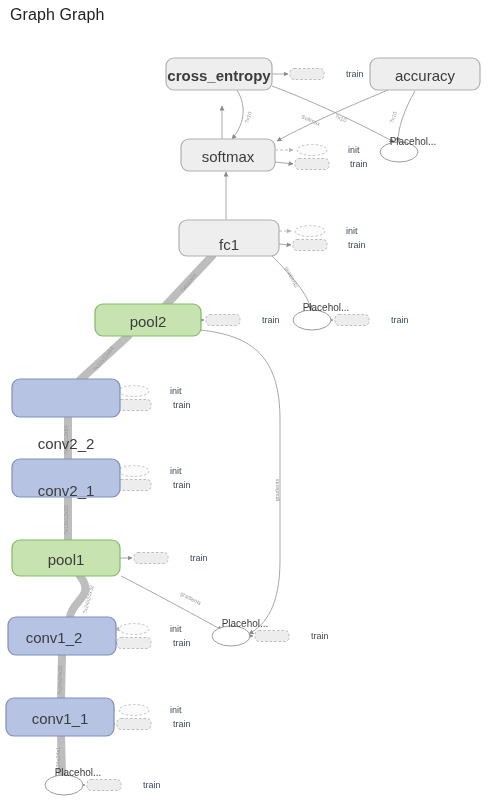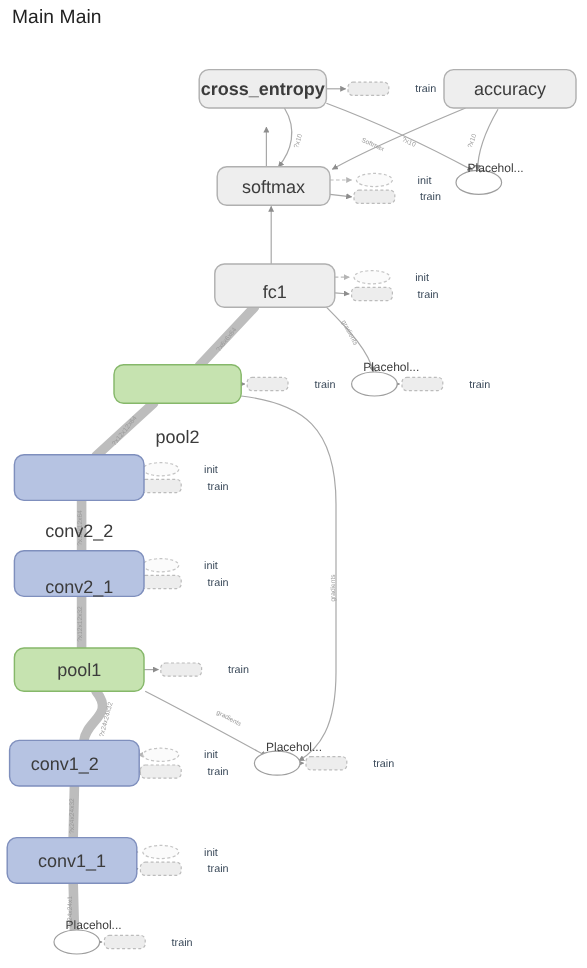"Main Main" div { text: Main Main -> Graph Graph }
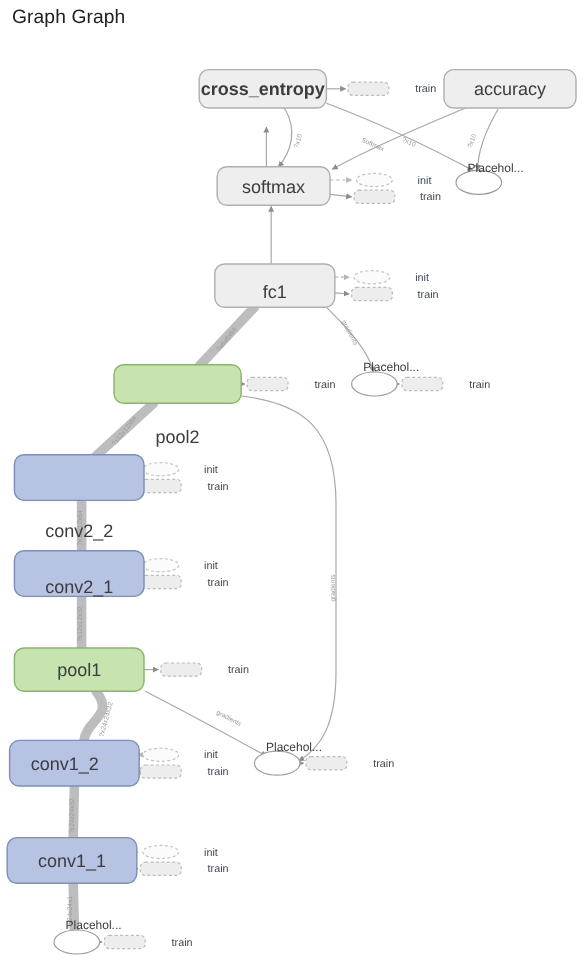"pool2" div.node-label { margin-top: 44px -> none }
